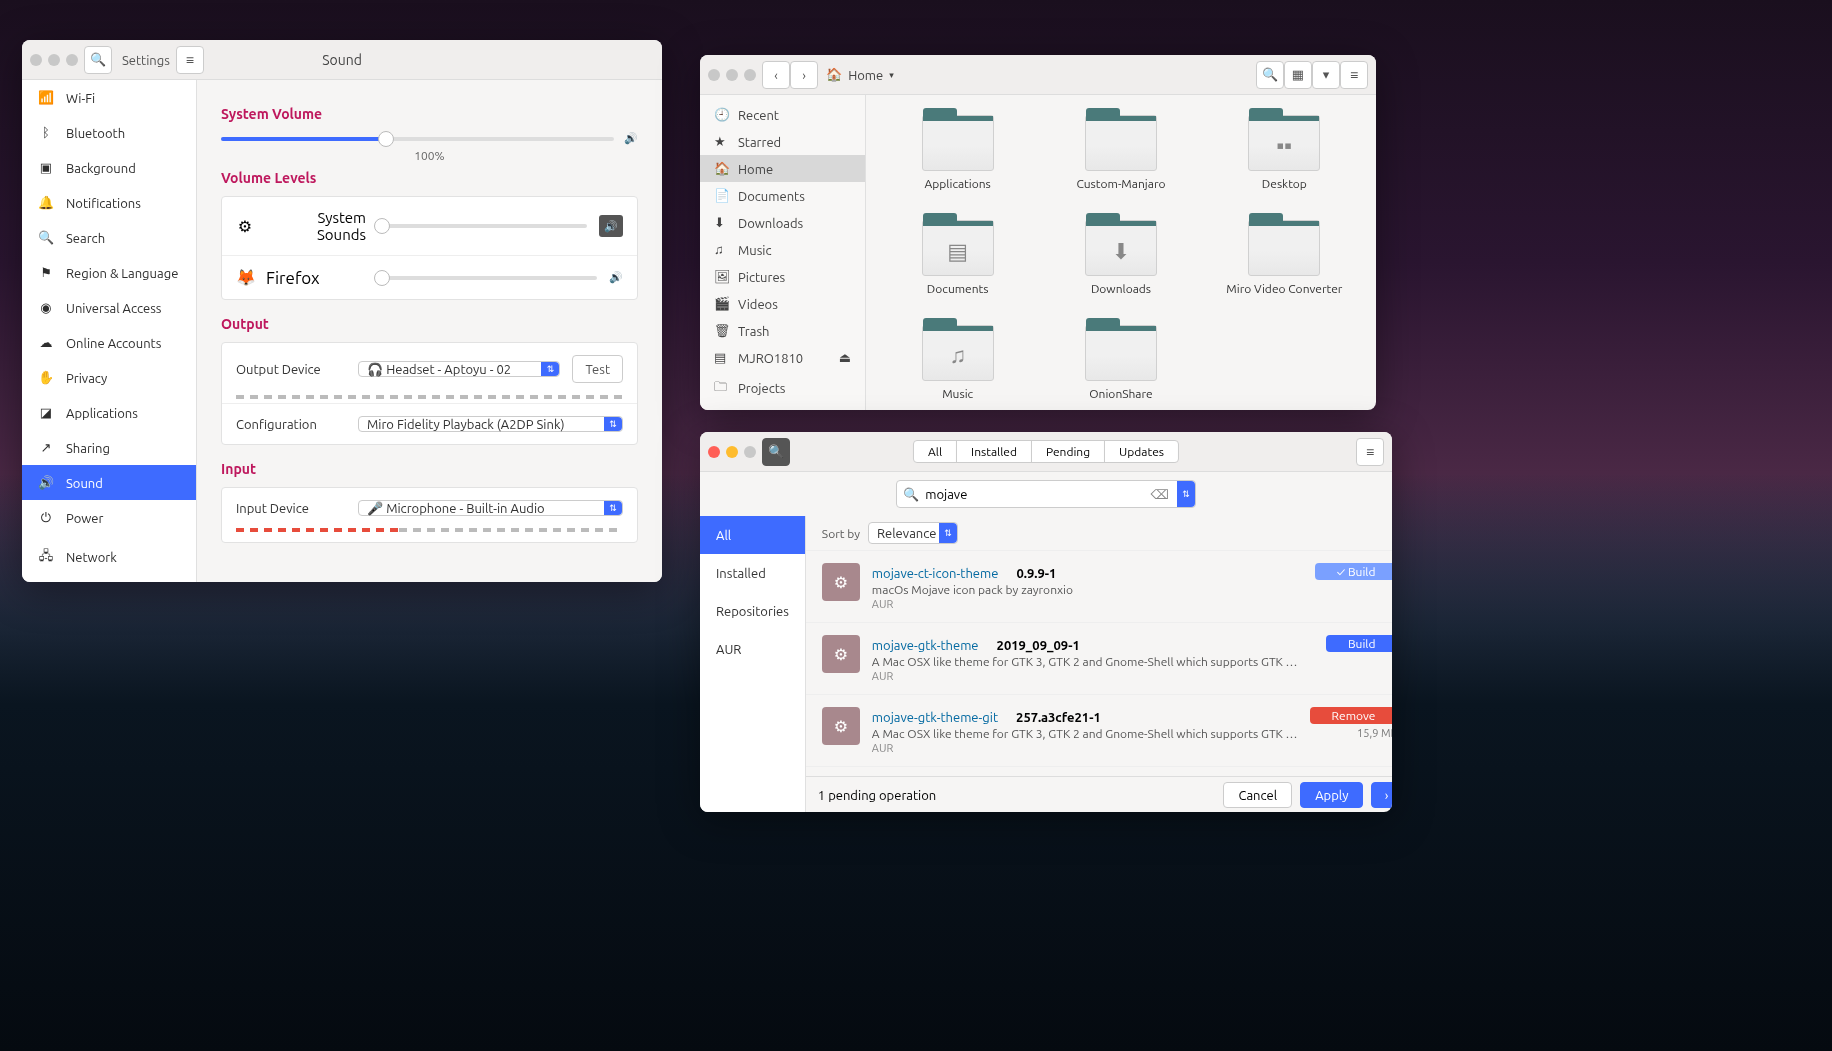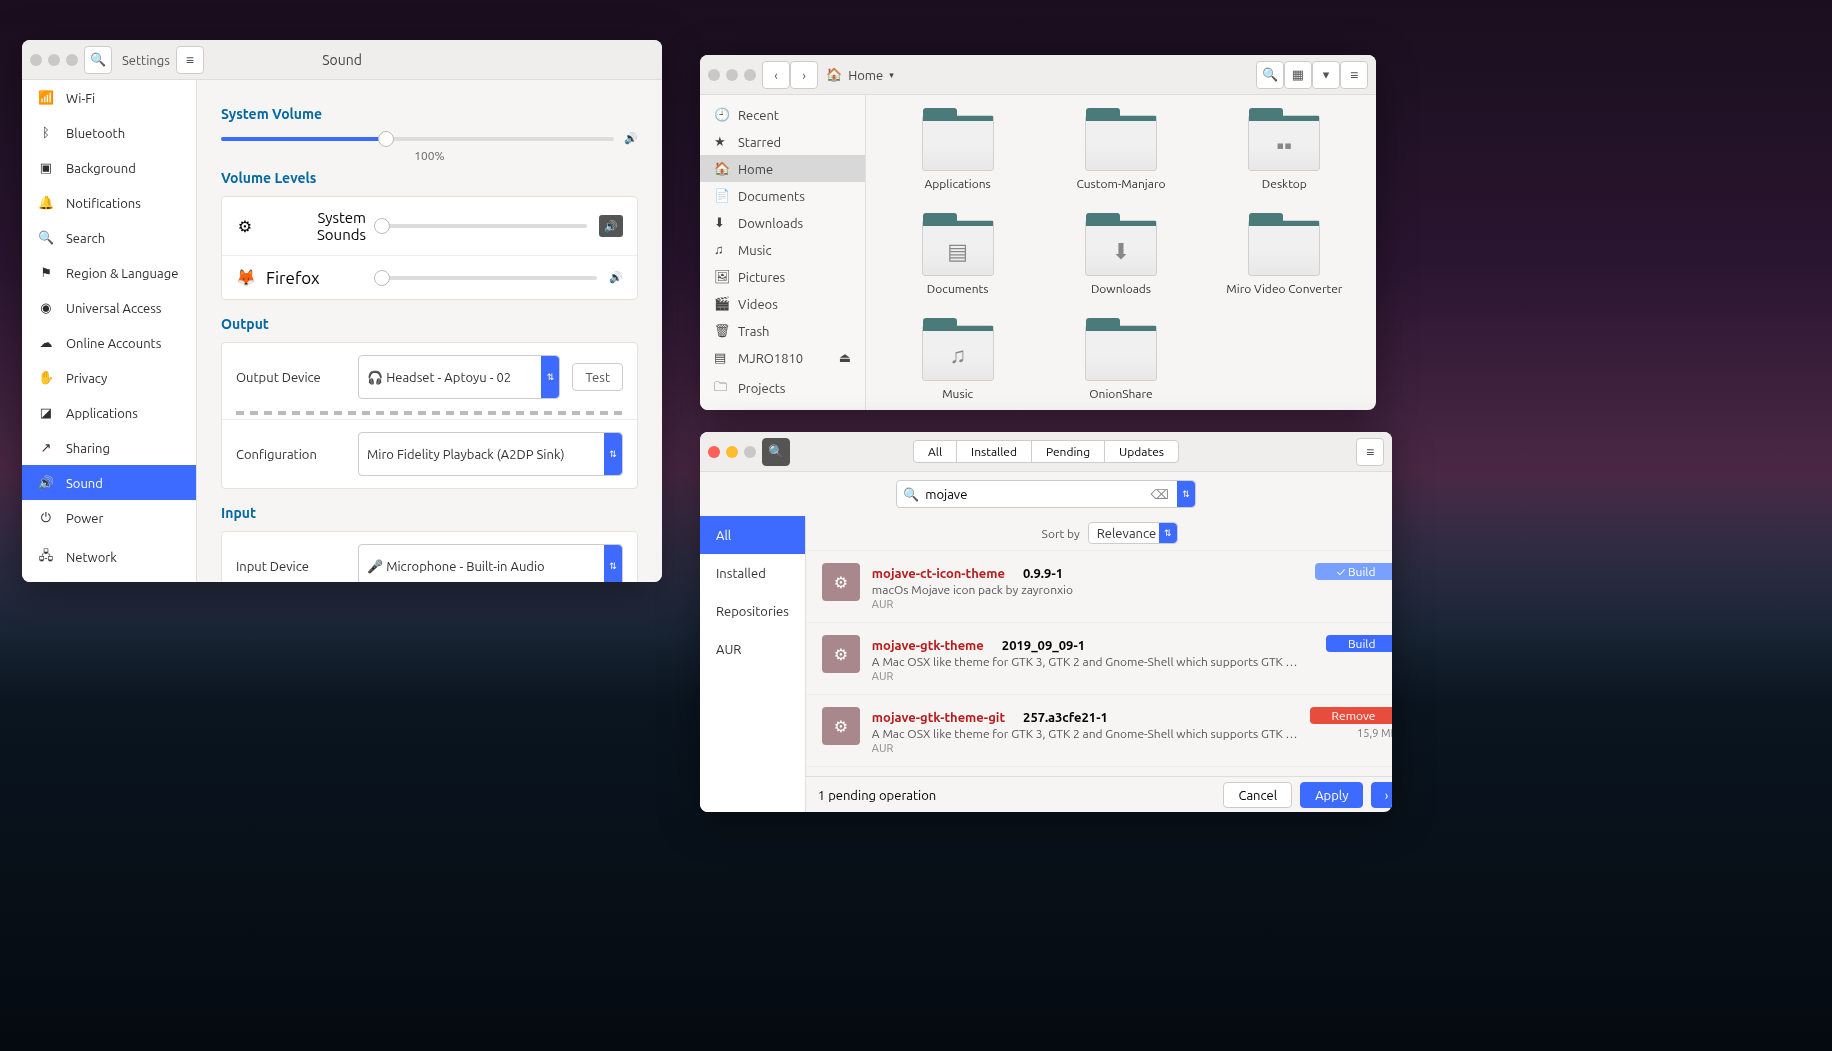"System Volume" .sect-title { color: #0369a1 -> #be185d }
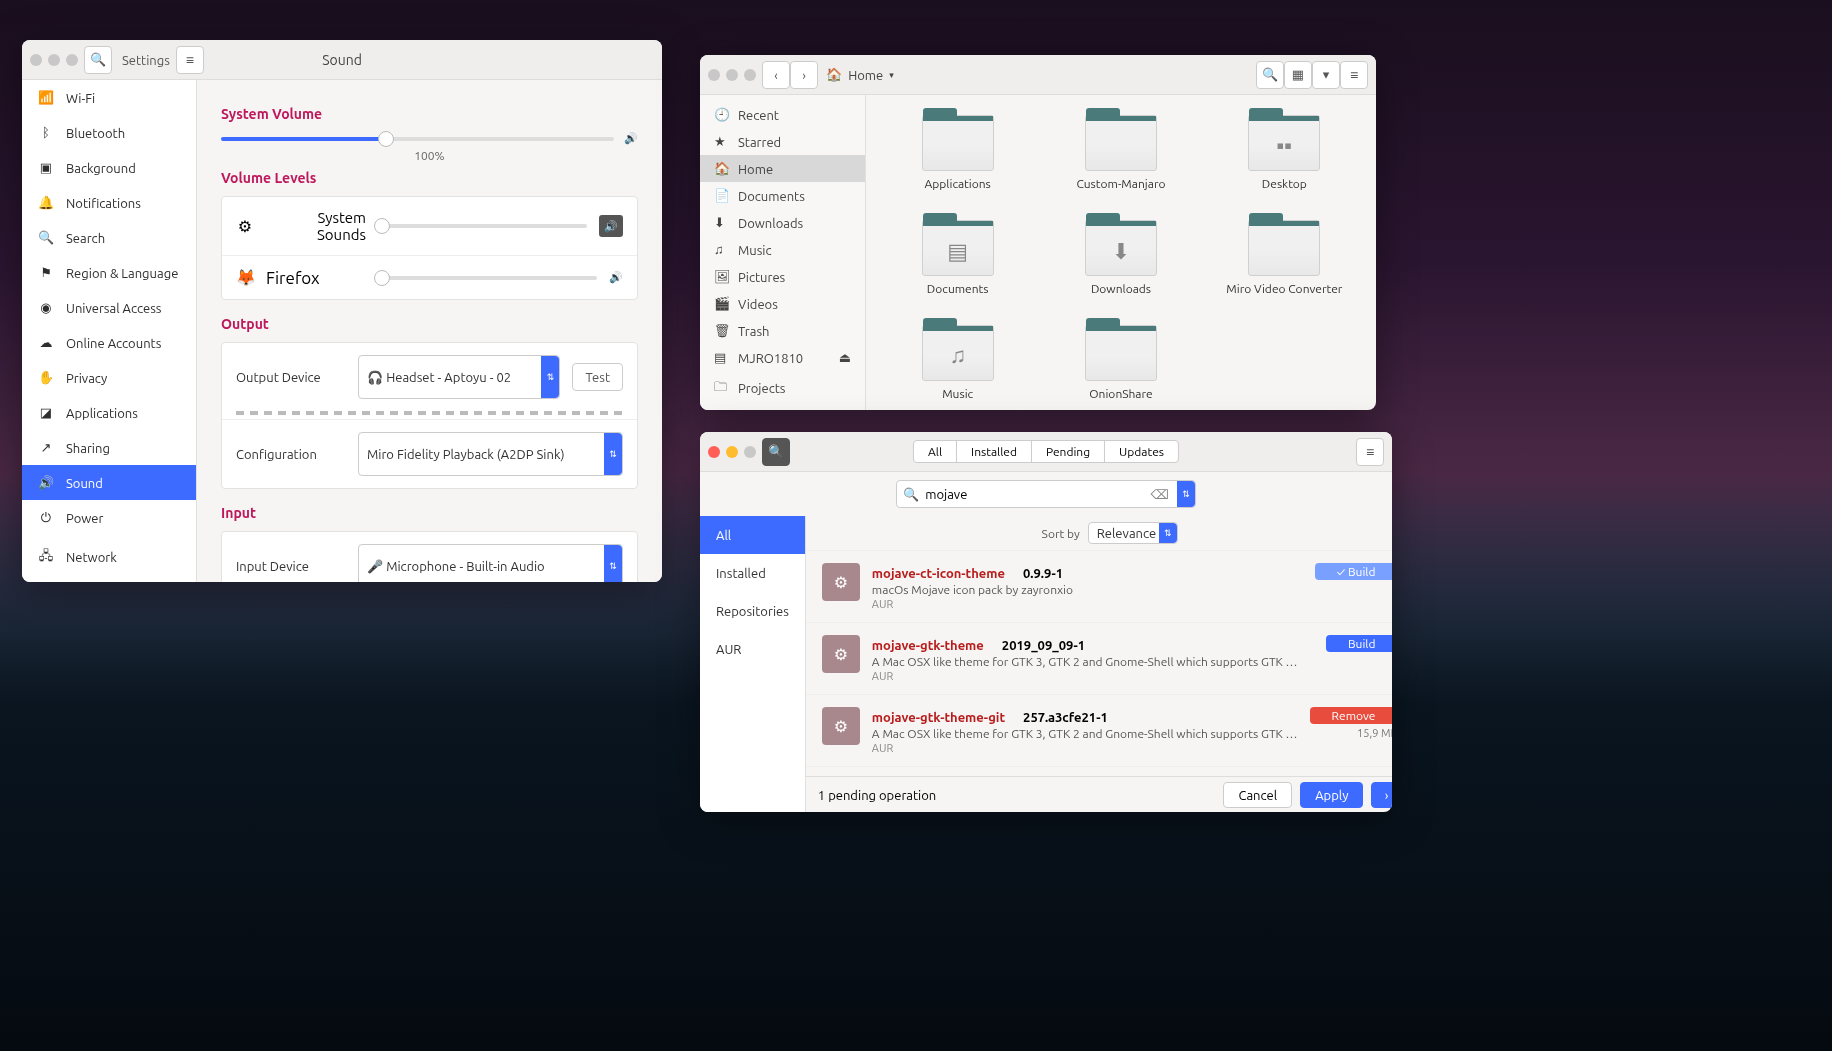"🎧 Headset - Aptoyu -" .sel { height: 44px -> 16px }
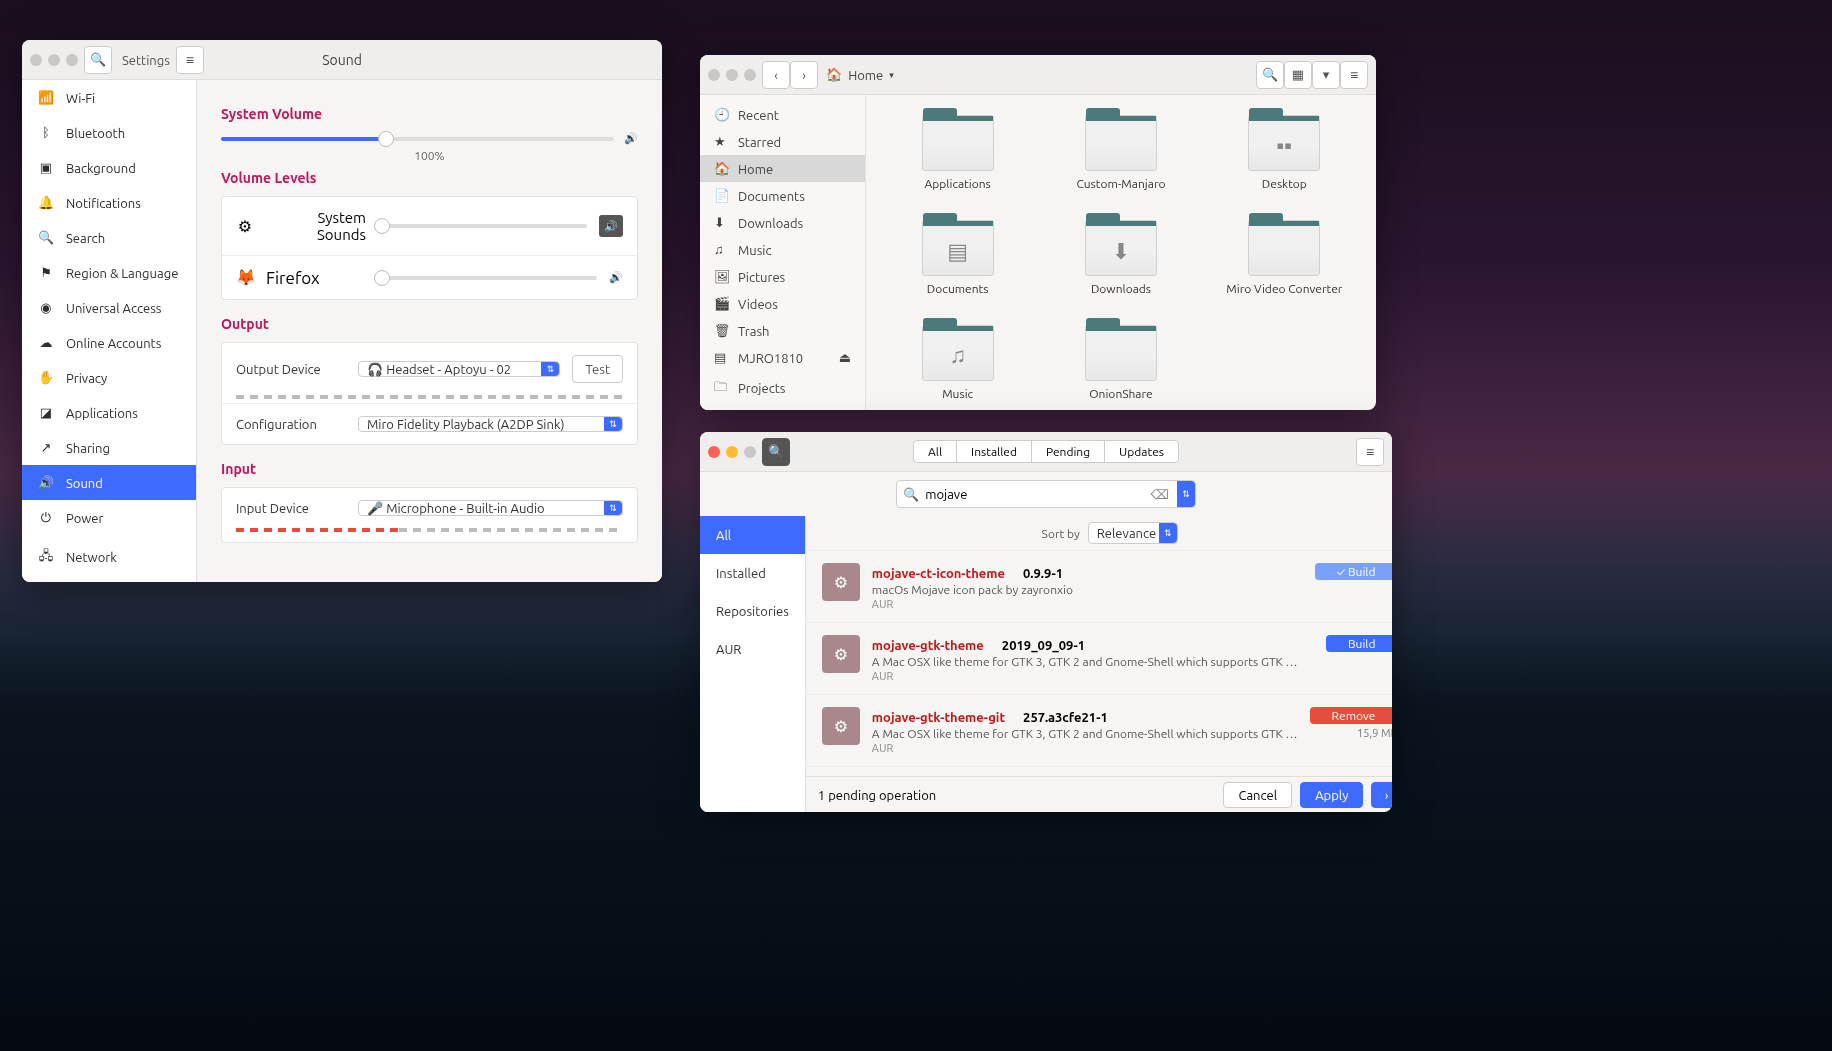"Sort by" .sortbar { justify-content: center -> flex-start }
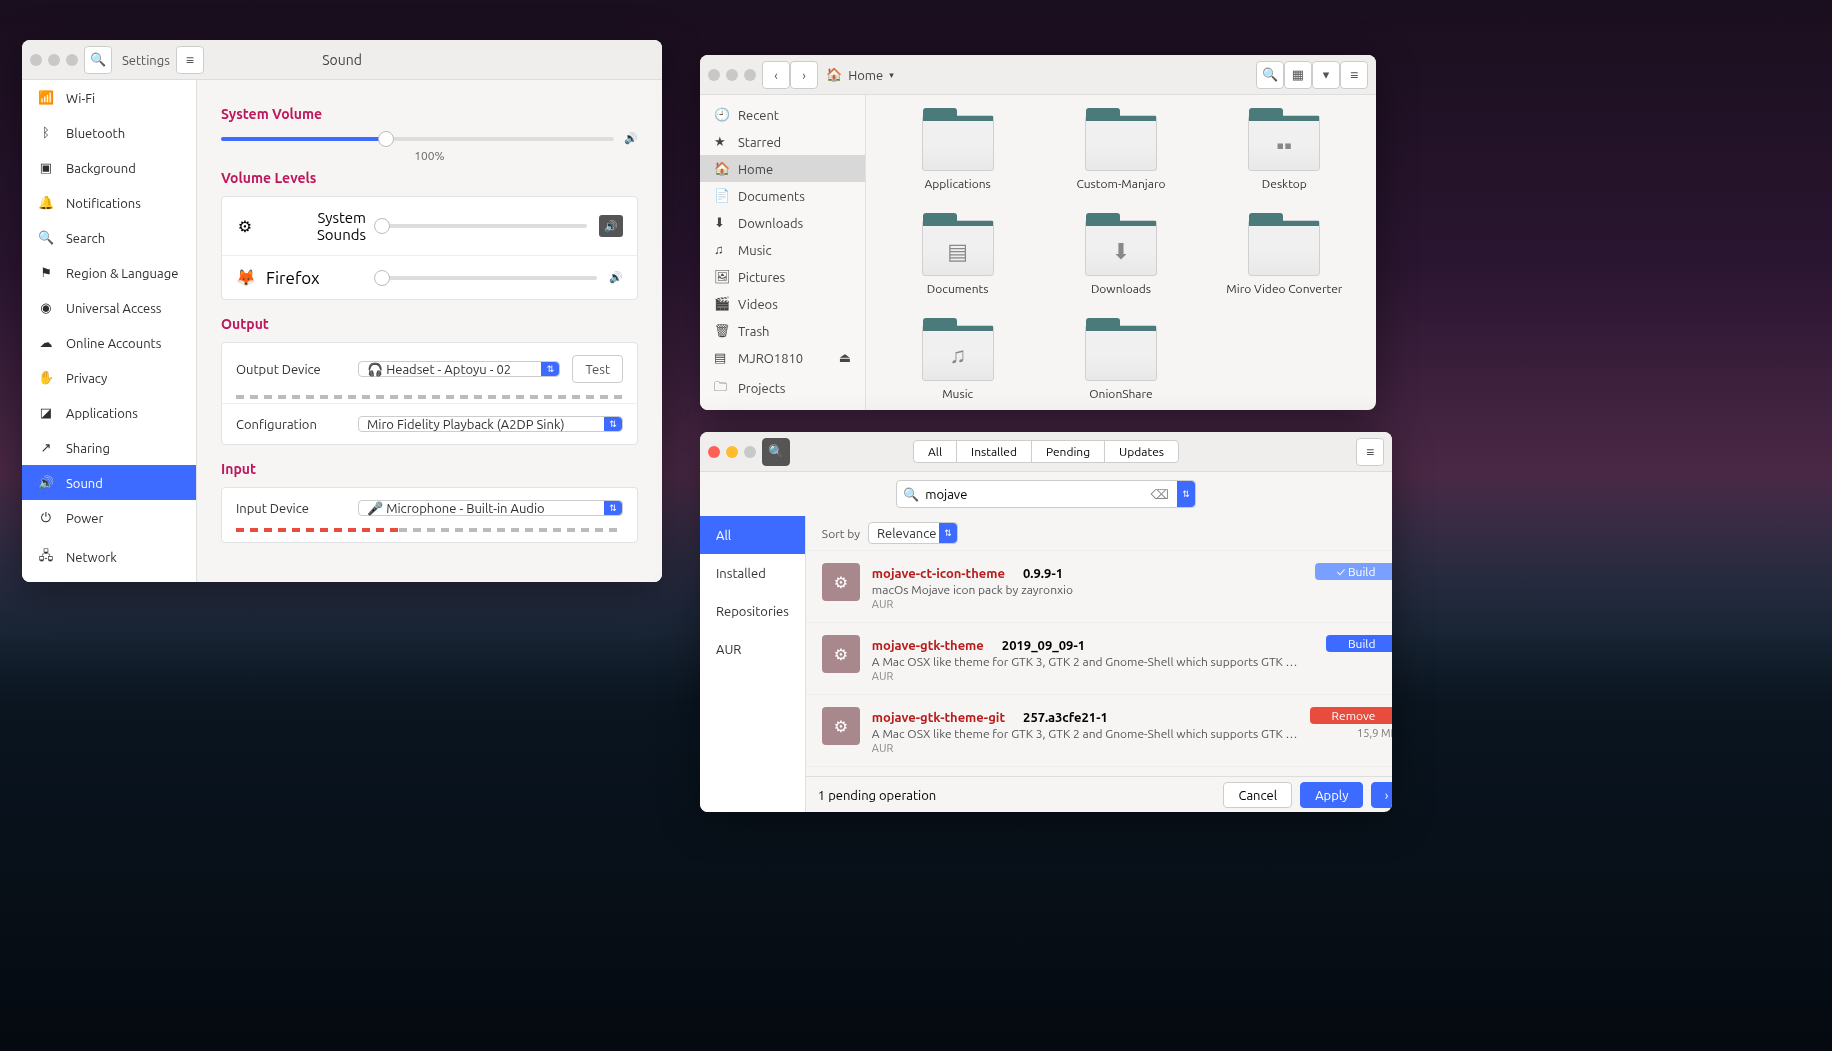"mojave-ct-icon-theme" .pkg .pname { color: #b91c1c -> #0369a1; font-weight: 700 -> 400 }
